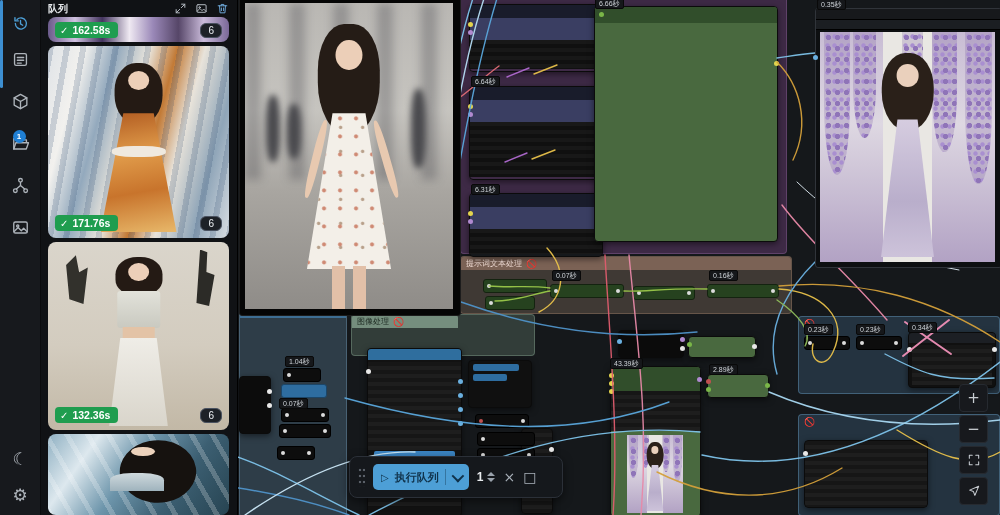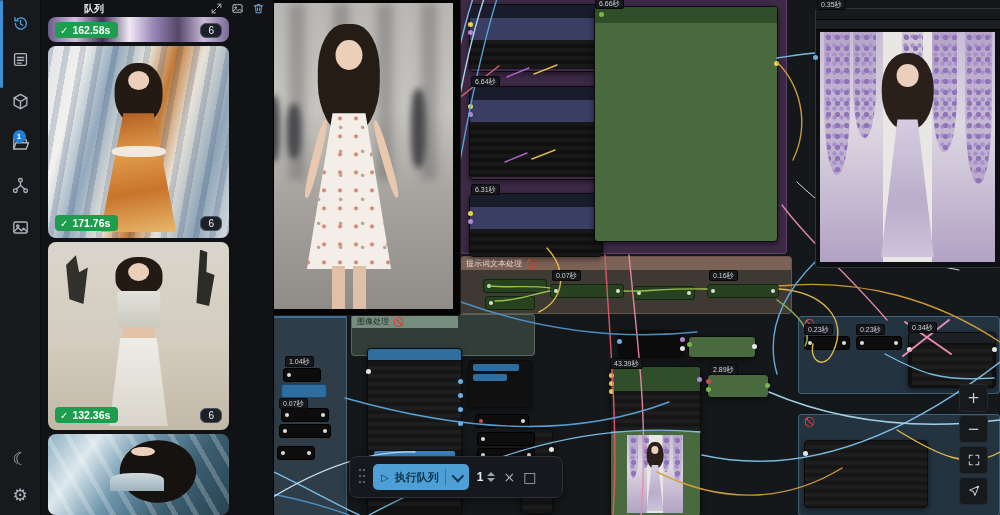"队列" .queue { padding-left: 36px -> none }
